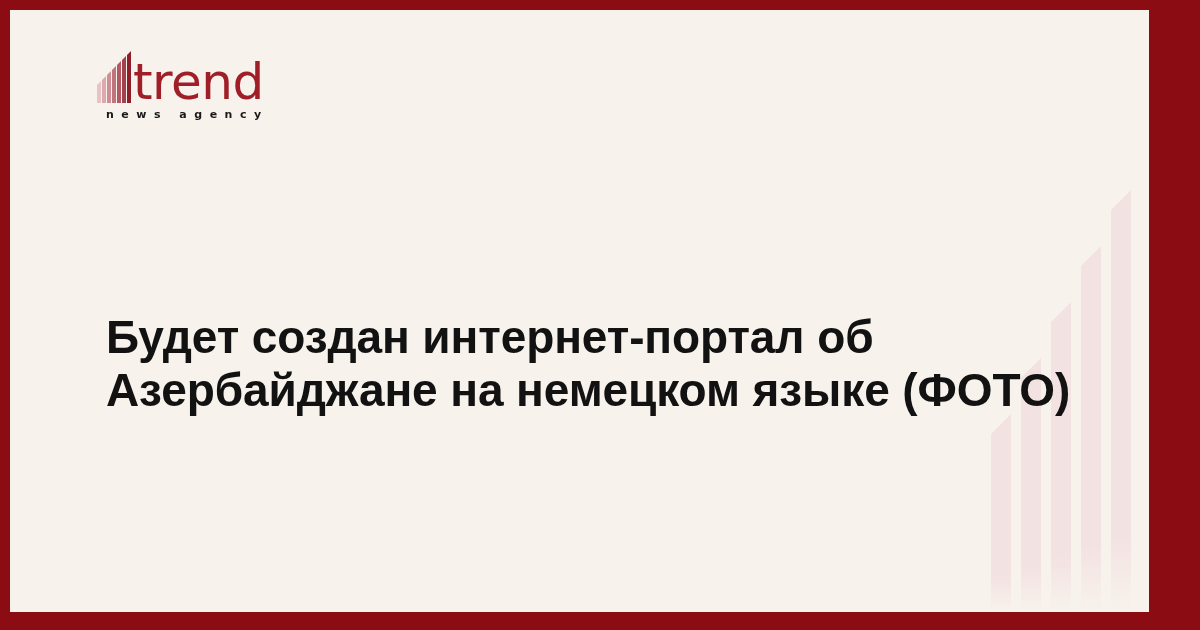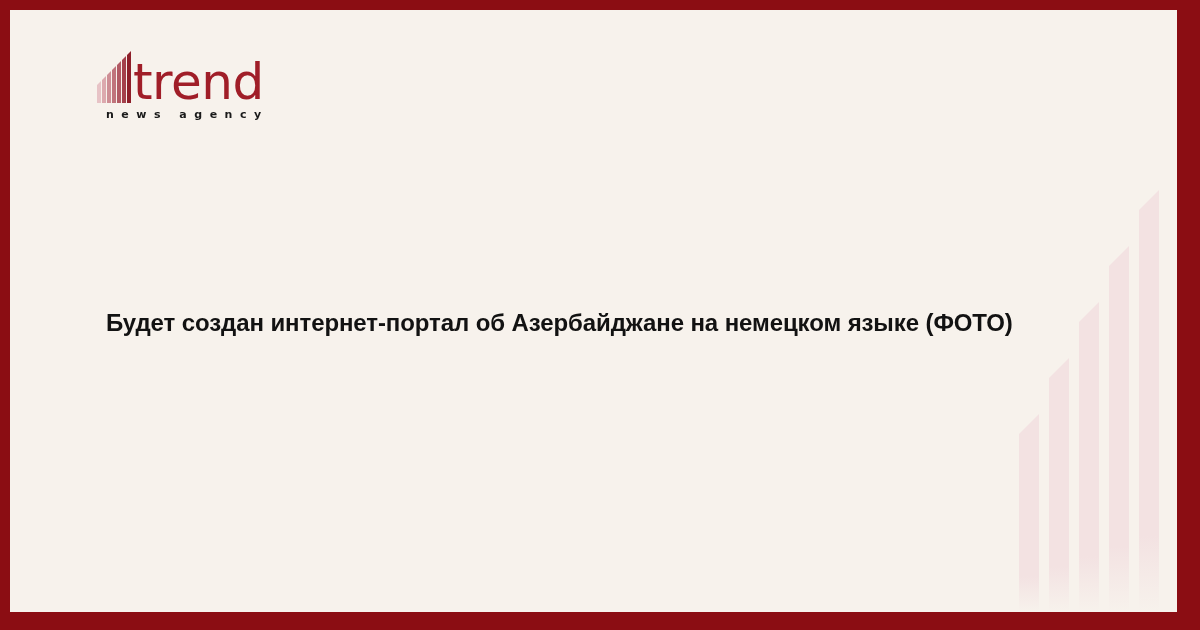"trend" .panel { padding-left: 28px -> none }
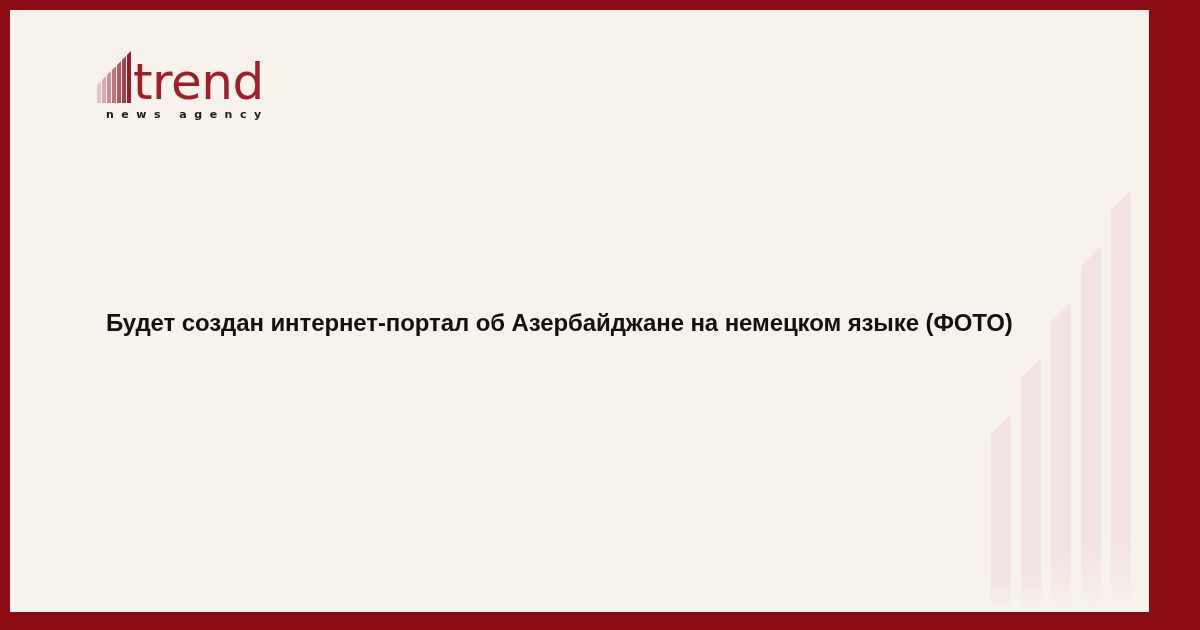"Будет создан интернет-портал об" .headline { font-size: 24px -> 46px }
